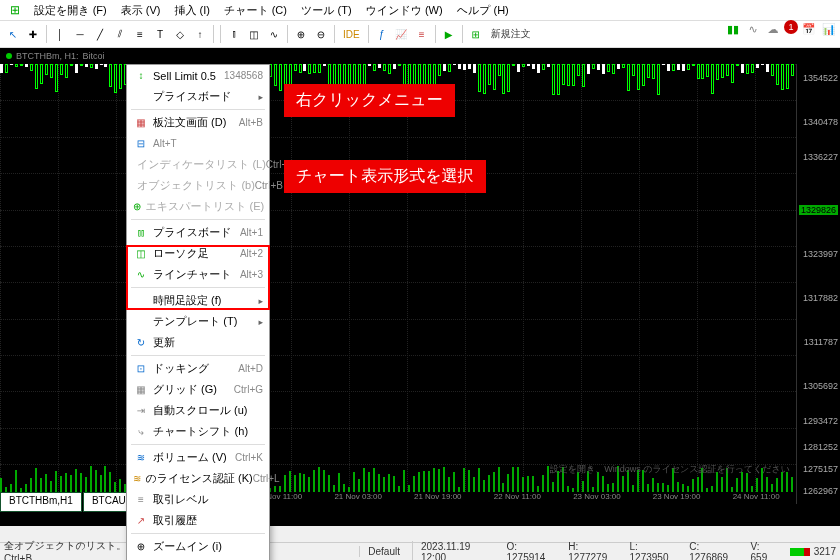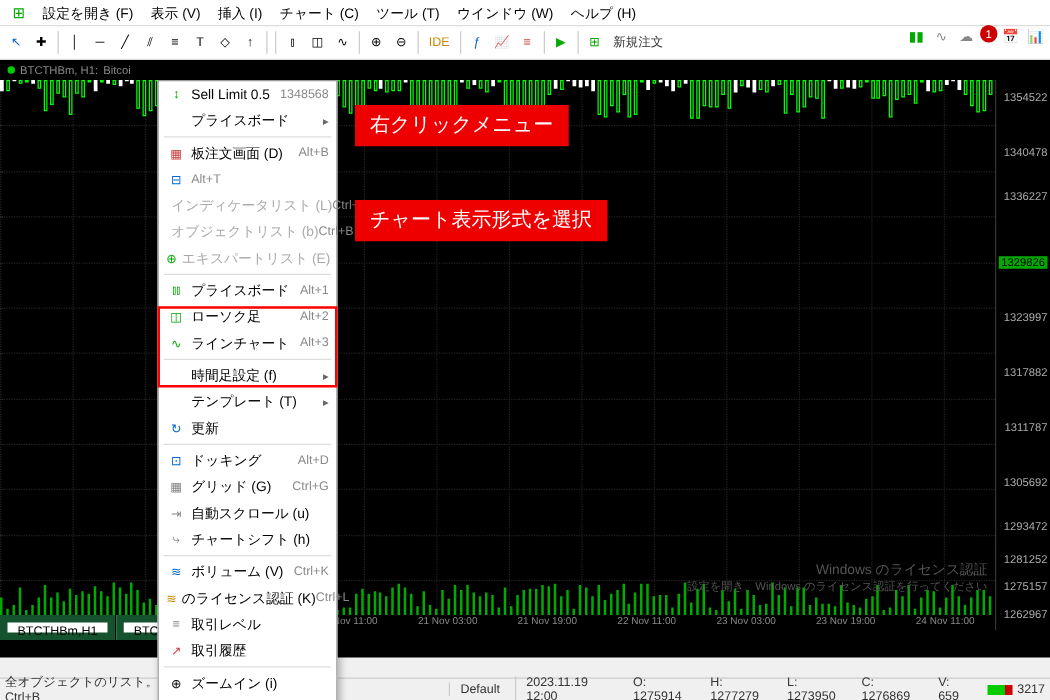"Windows のライセンス認証" div { html: <div>Windows のライセンス認証</div> -> none }
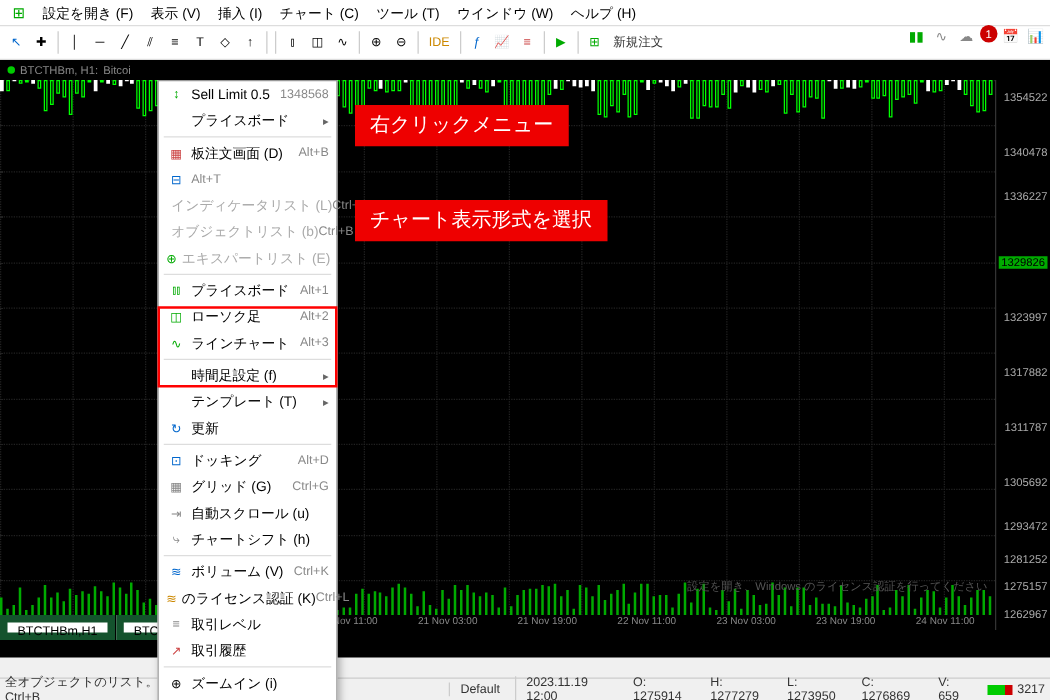"BTCTHBm,H1" .bottom-tabs .bt { border: 6px solid #14532d -> 1px solid #14532d }
